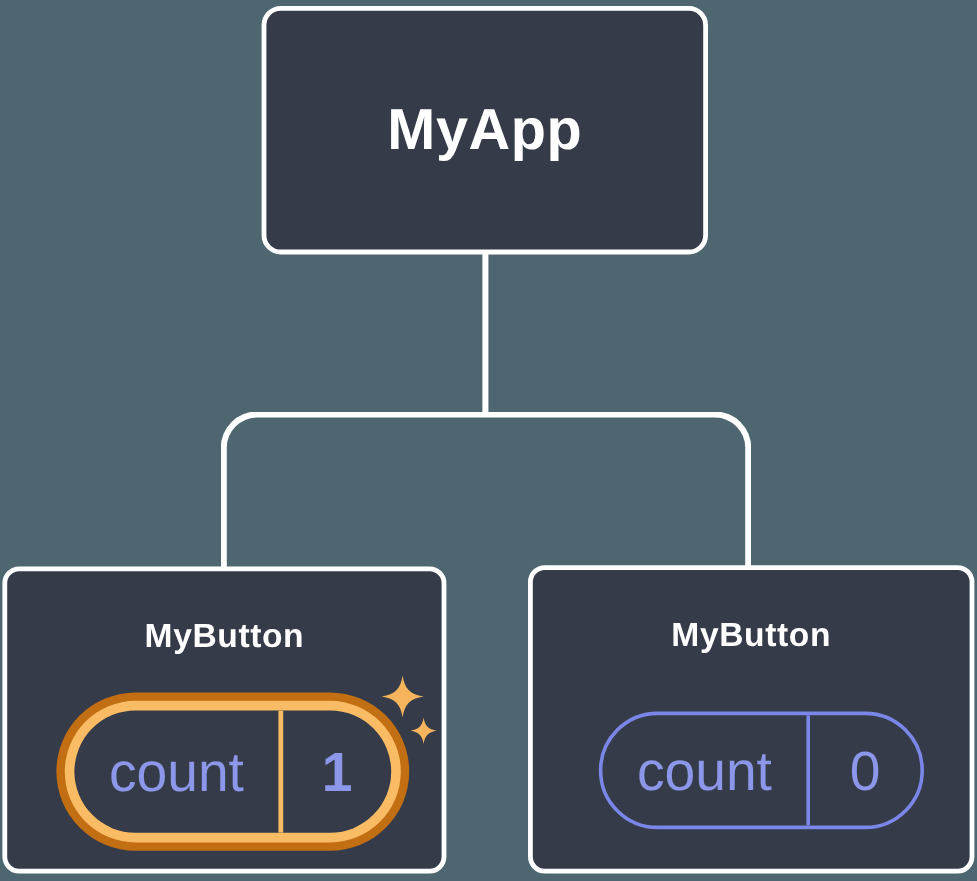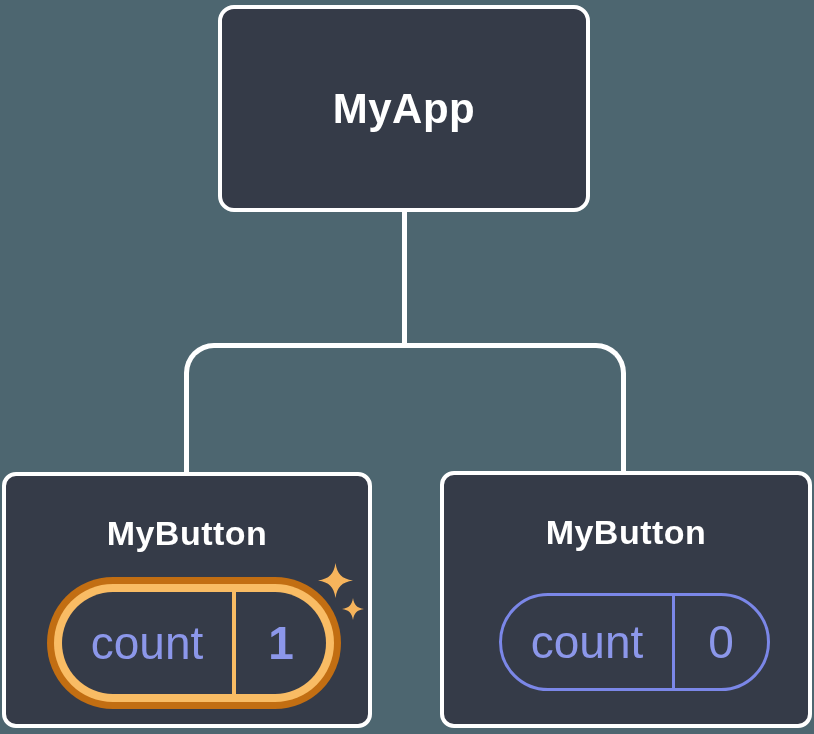"MyApp" .node-root .node-label { font-size: 42px -> 48px }
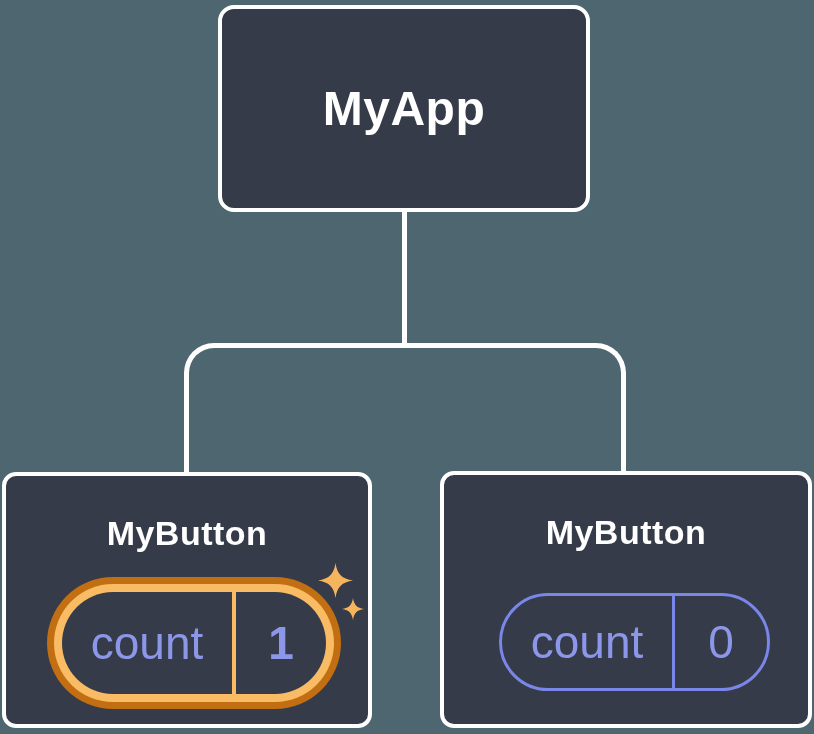"MyButton" .child-title { font-size: 34px -> 28px }
